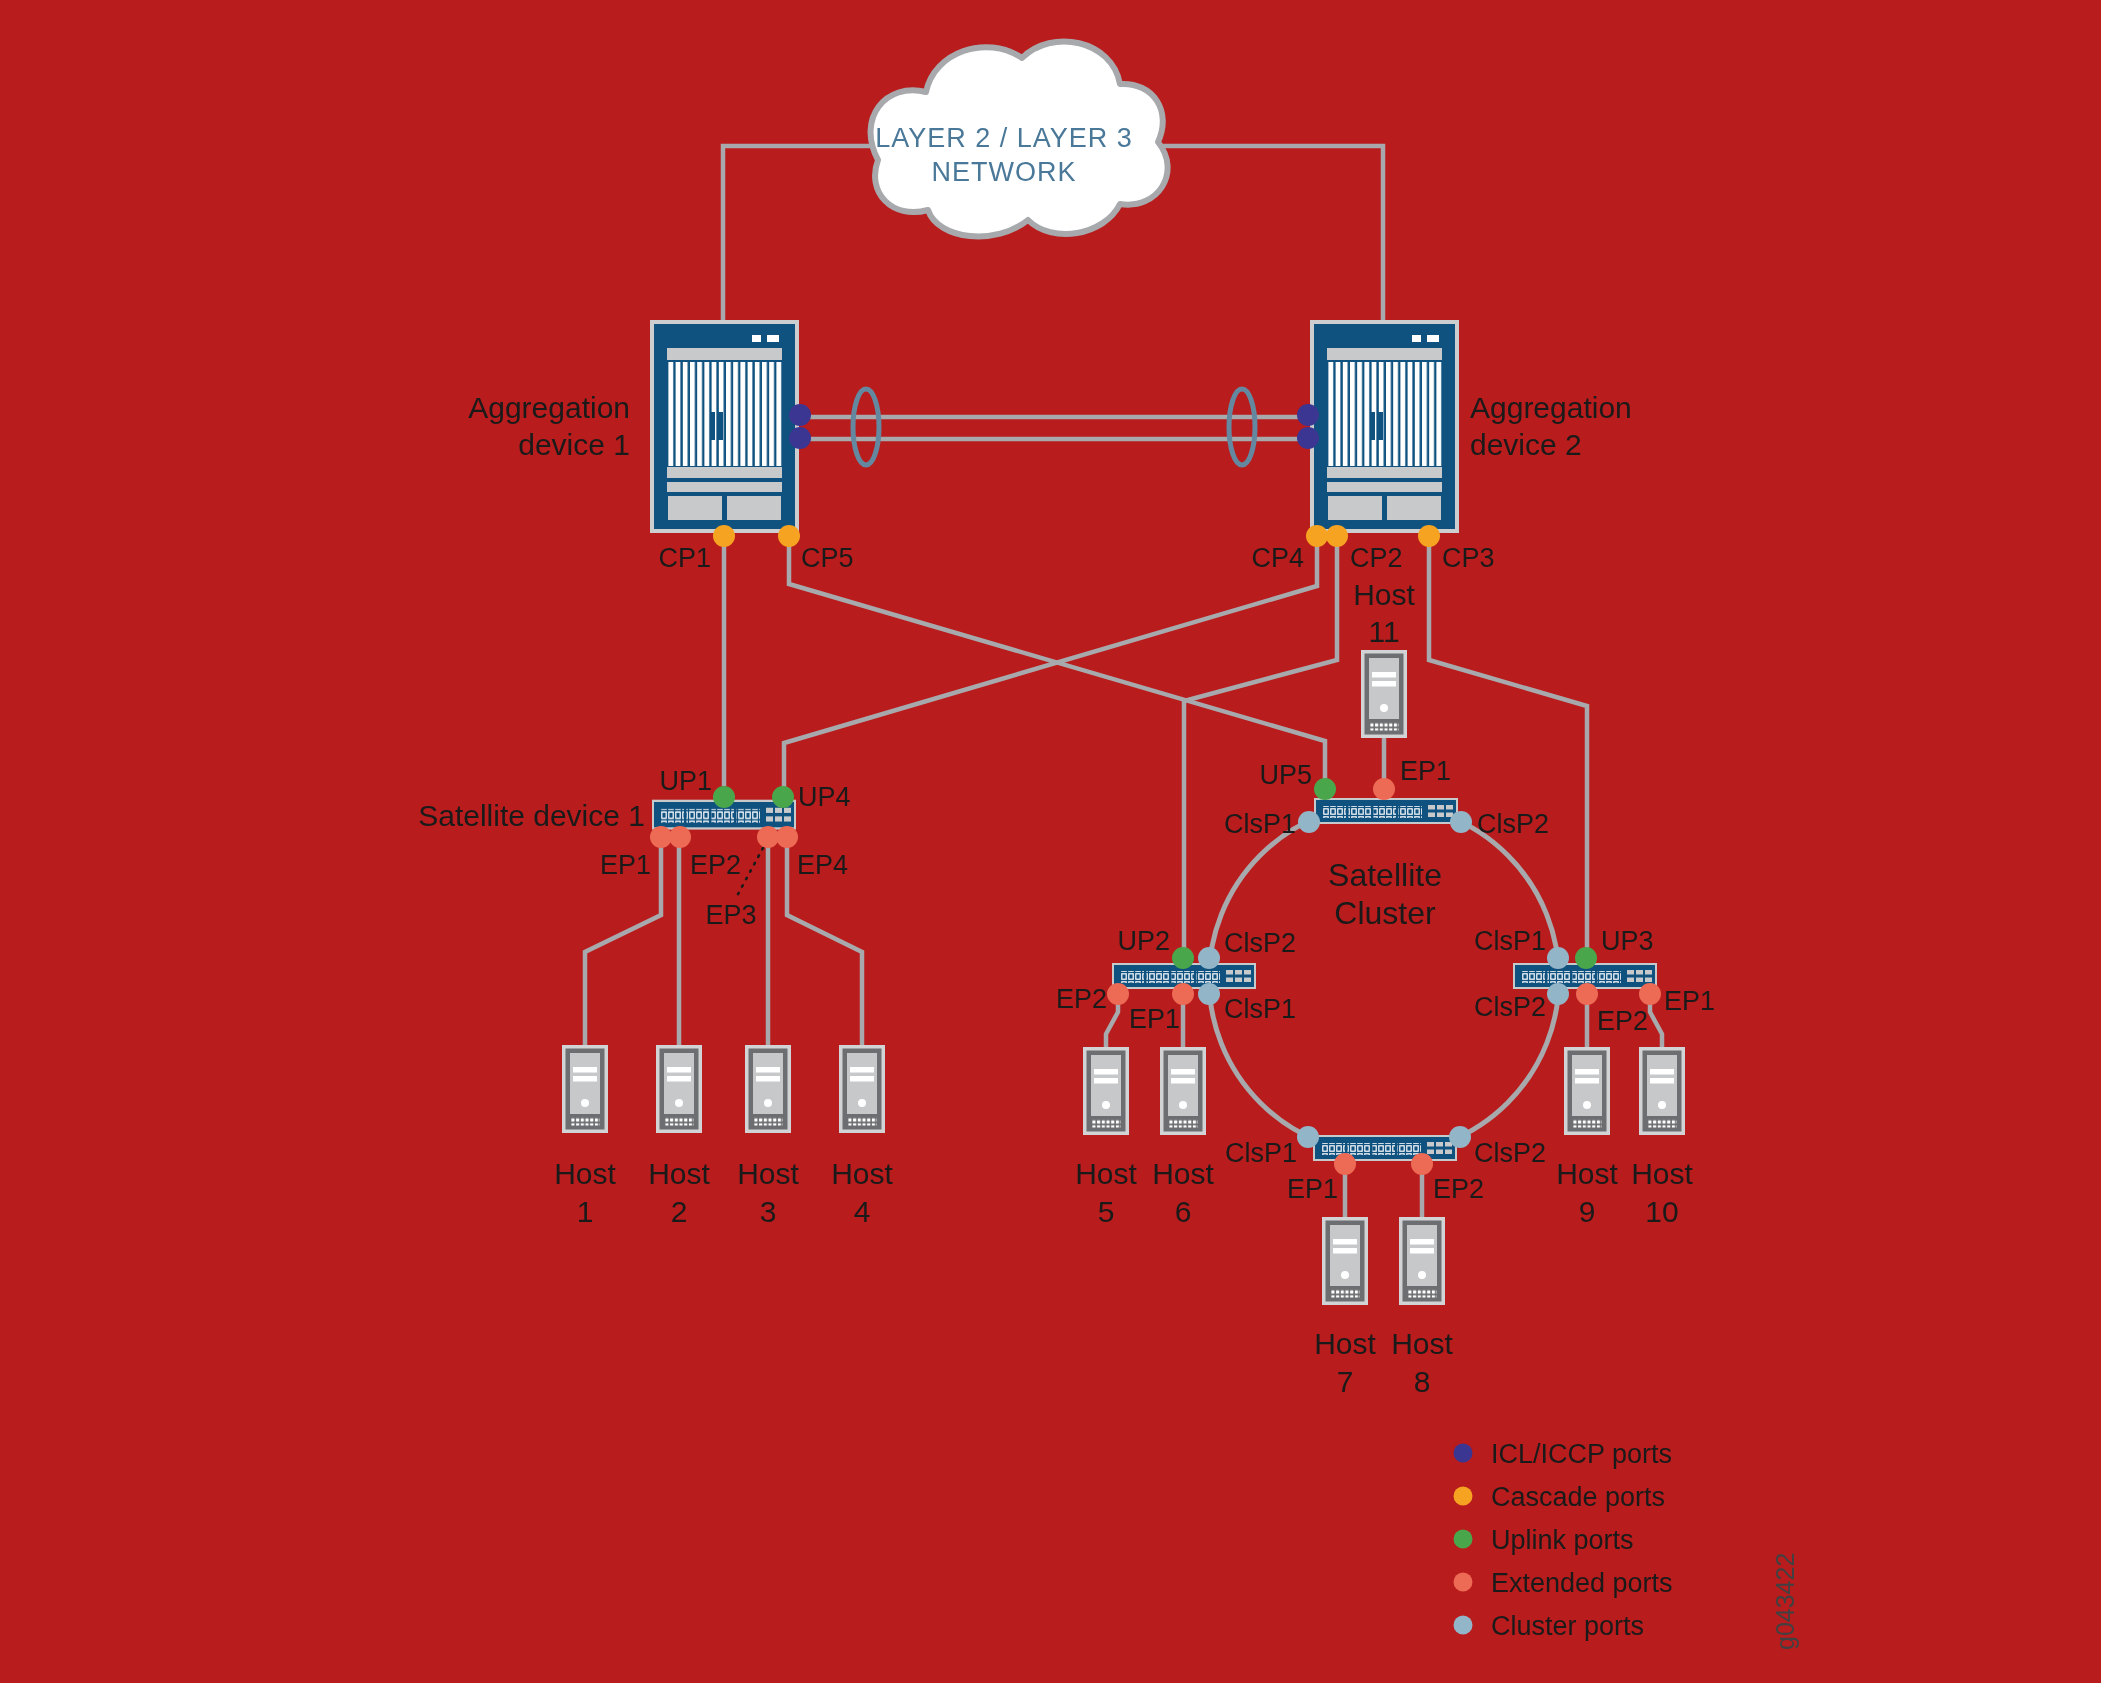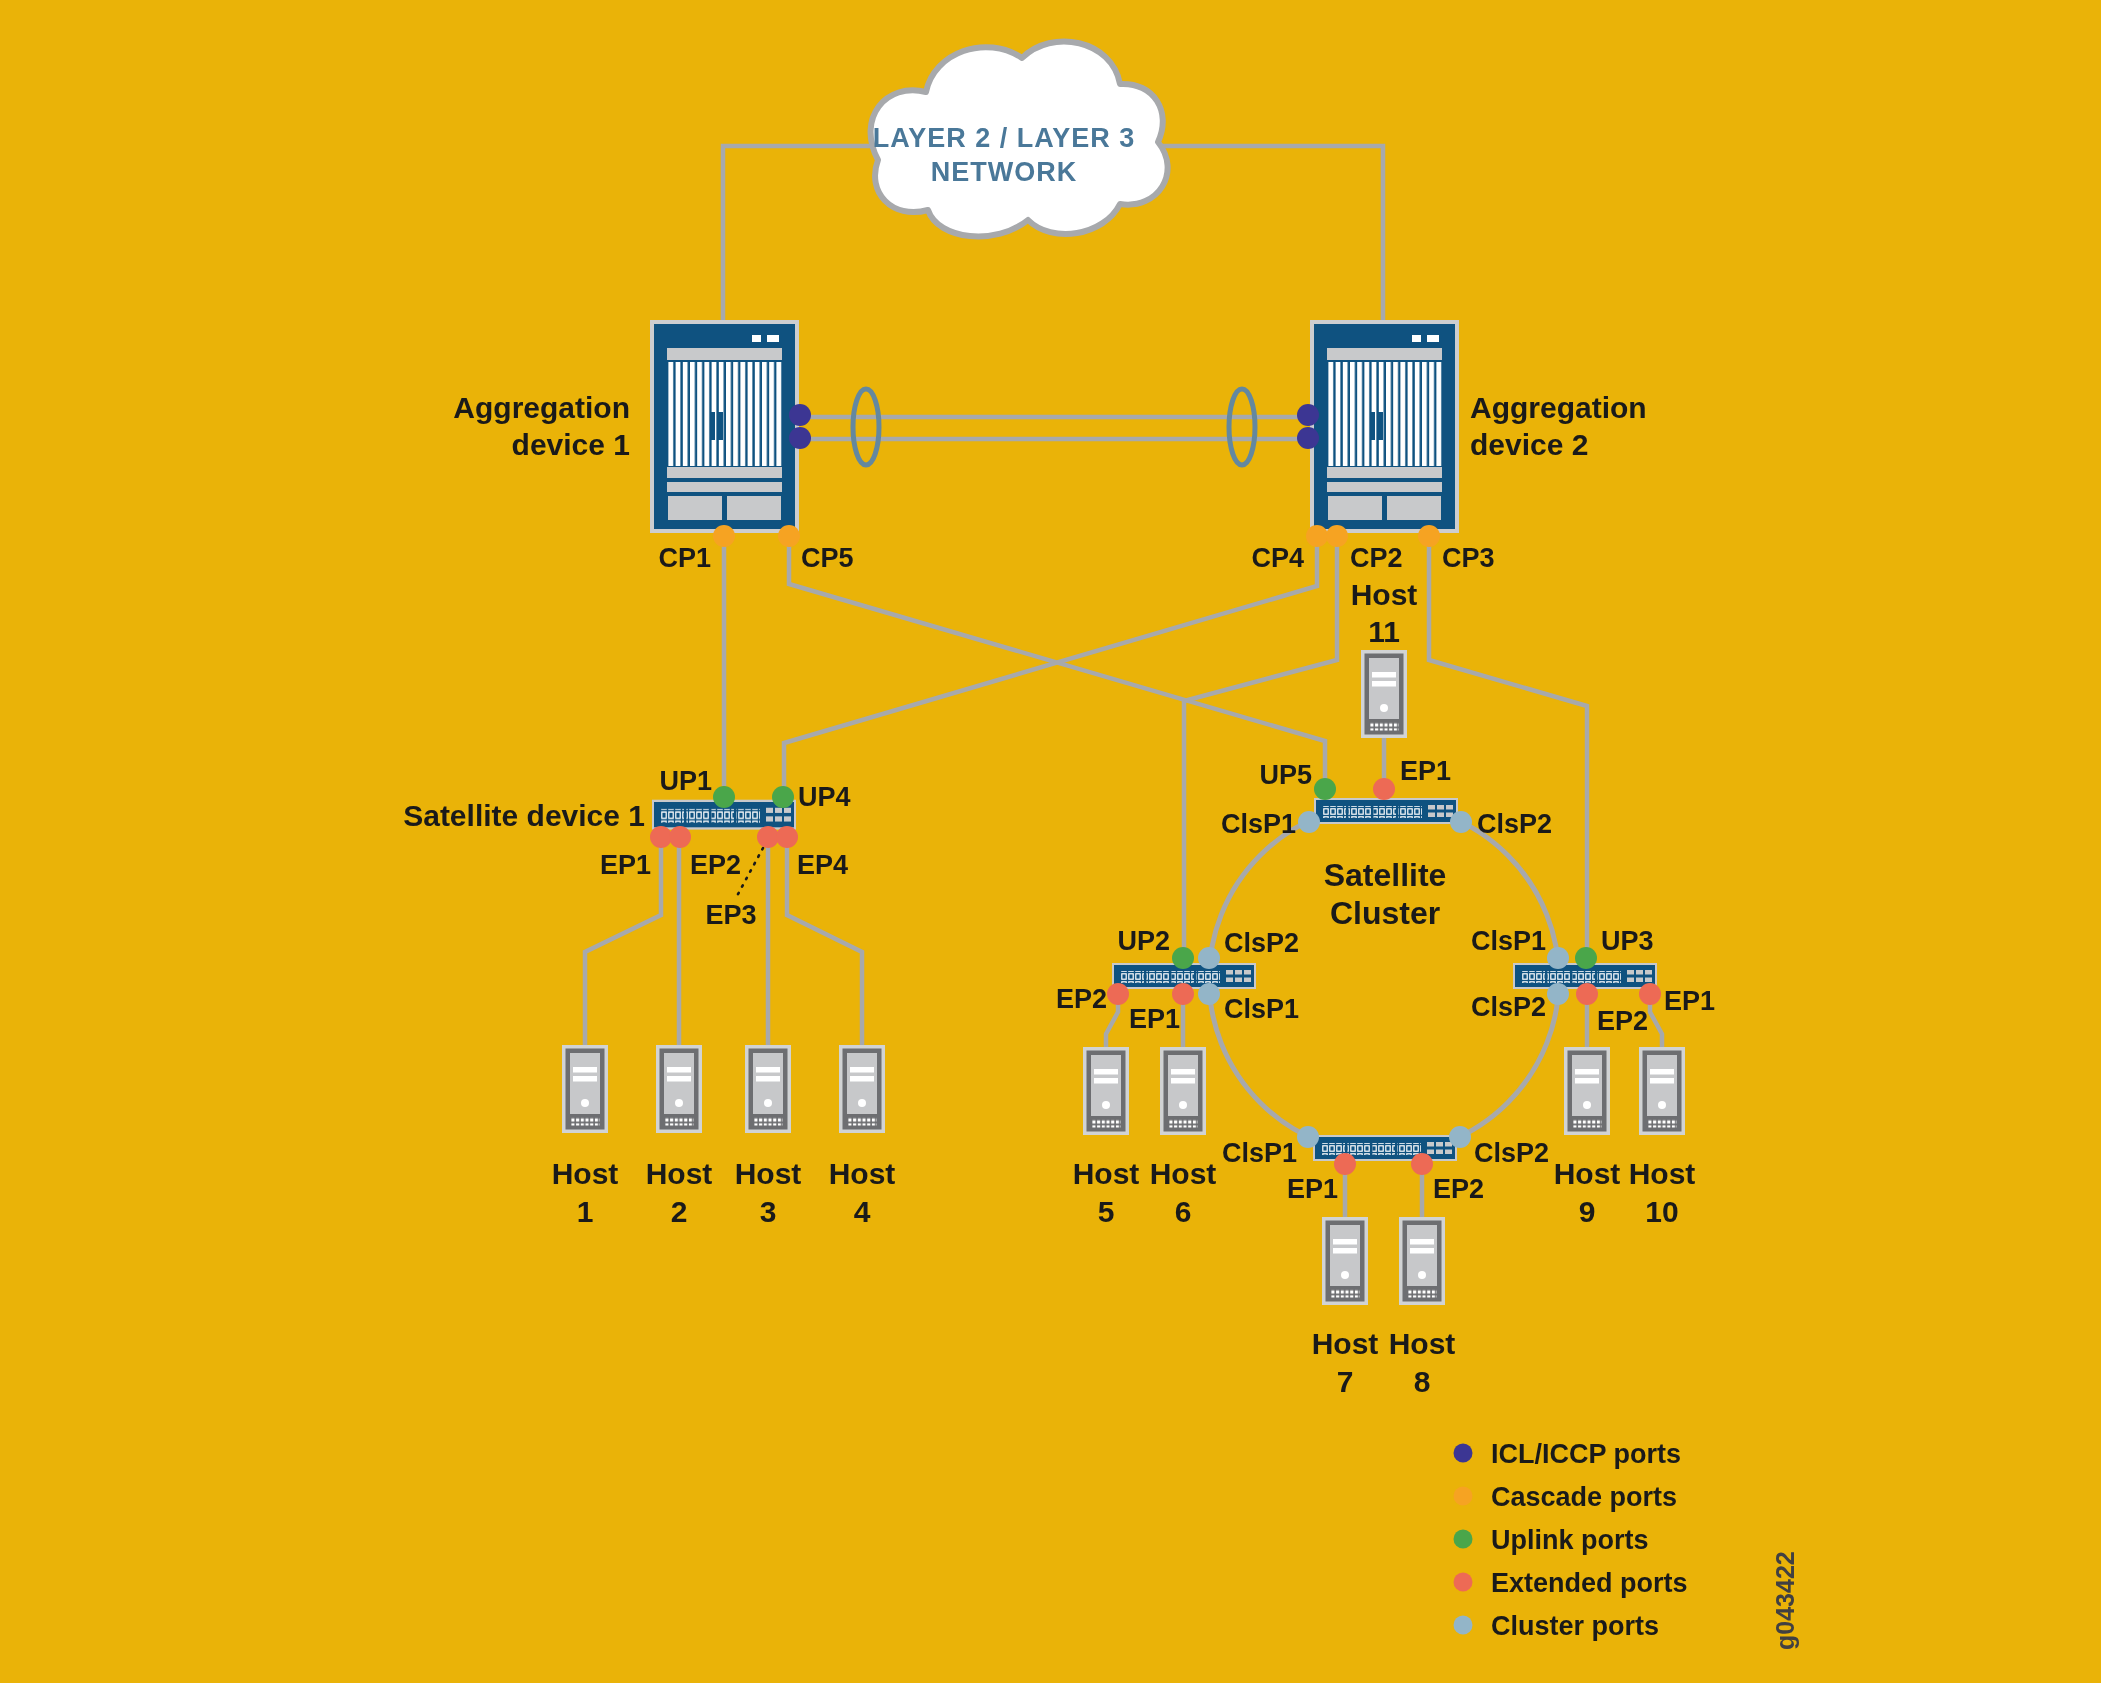"LAYER 2 / LAYER 3" .canvas { background: #eab308 -> #b91c1c; font-weight: bold -> none }
